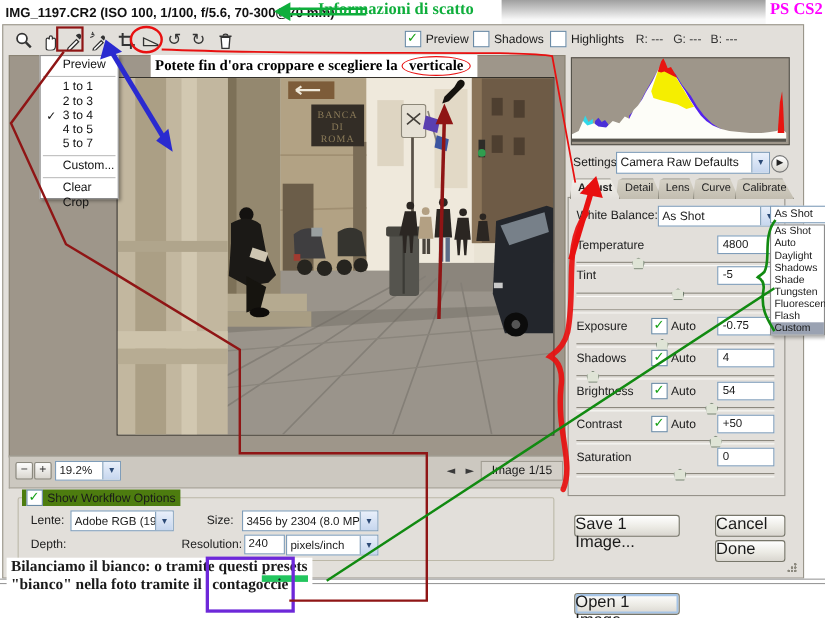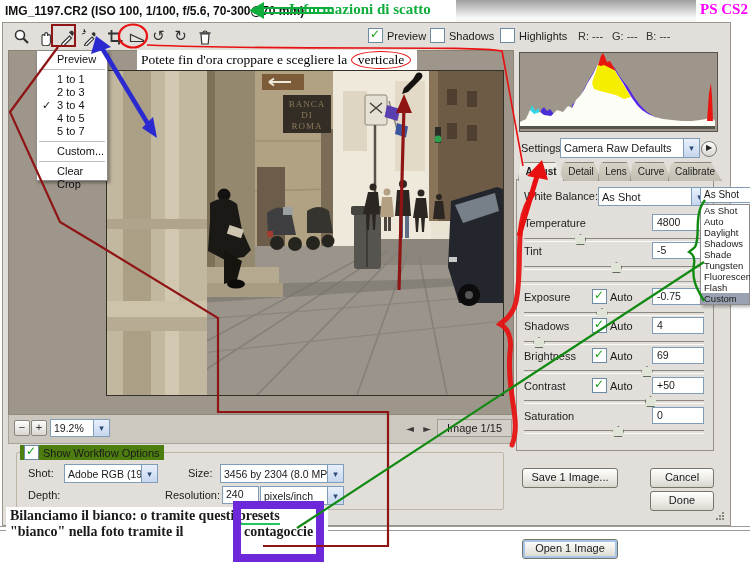"Potete fin d'ora croppare e" .note { font-weight: normal -> bold }
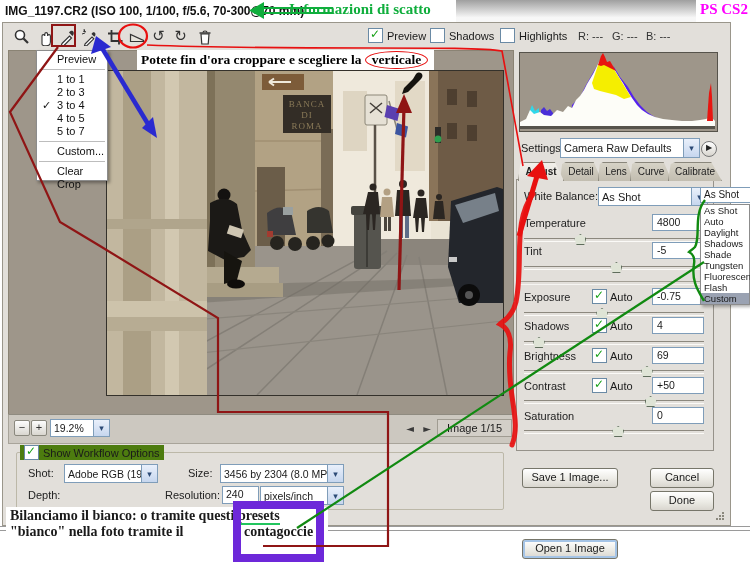"69" span.abs { text: 69 -> 54 }
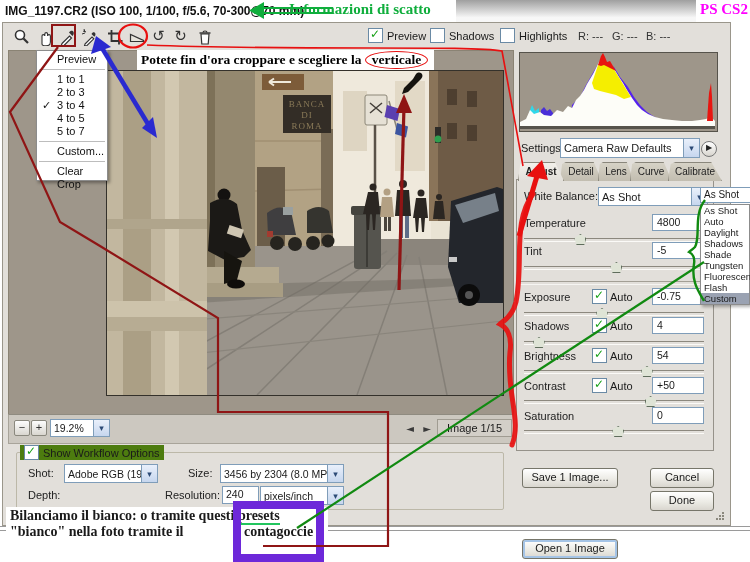"Shot:" span.abs { text: Shot -> Lente }
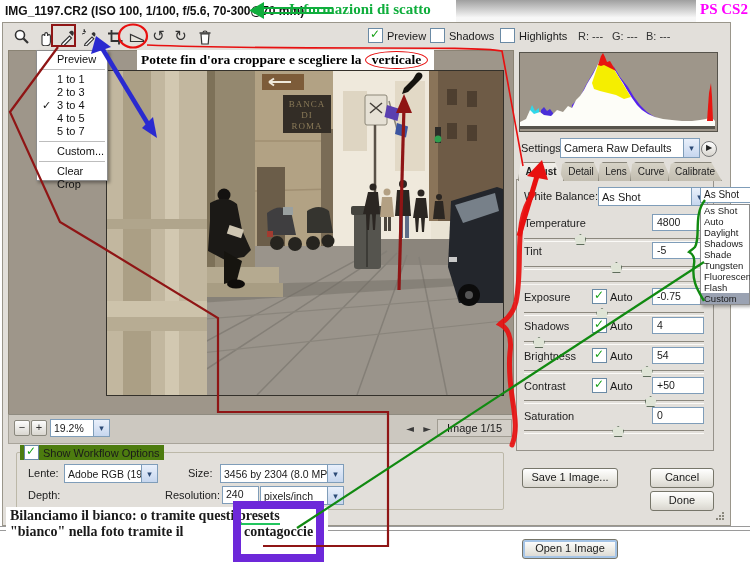"Save 1 Image..." .btn { font-size: 11px -> 15px; text-align: center -> left }
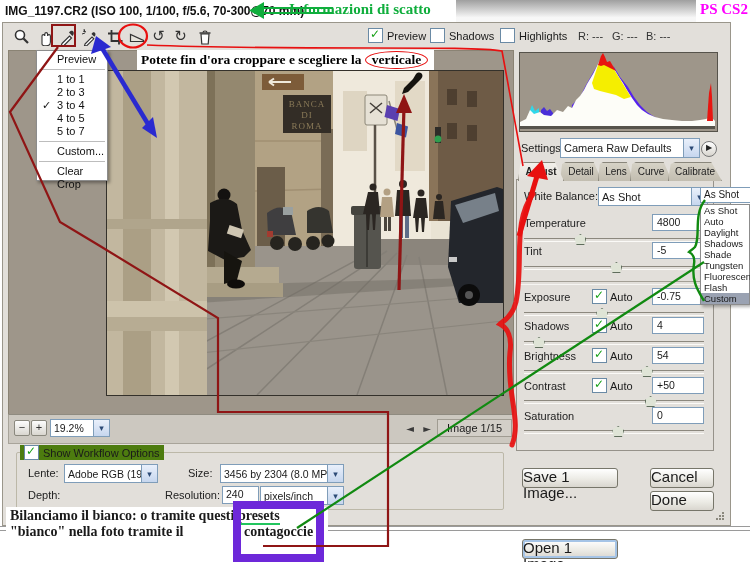"presets" .presets-word { border-bottom: 2px solid #22c55e -> 6px solid #22c55e }
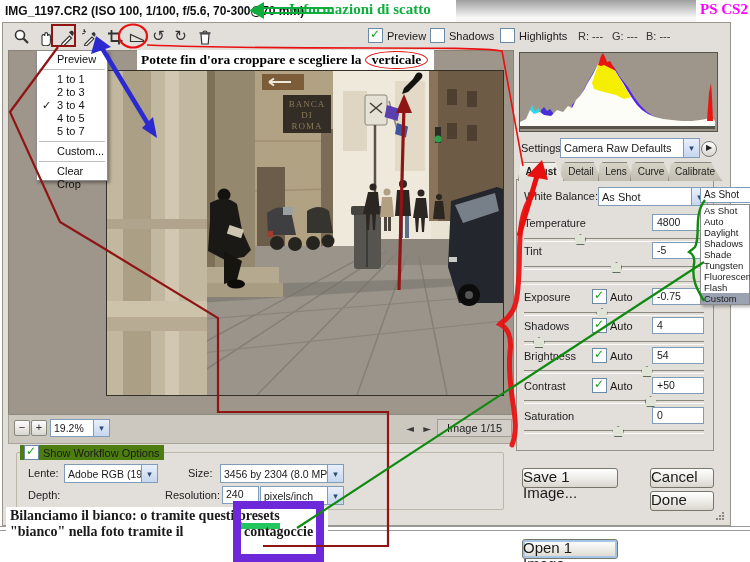"contagoccie" .boxed-word { border: 8px solid #6d28d9 -> 3px solid #6d28d9; margin-left: 46px -> none }
